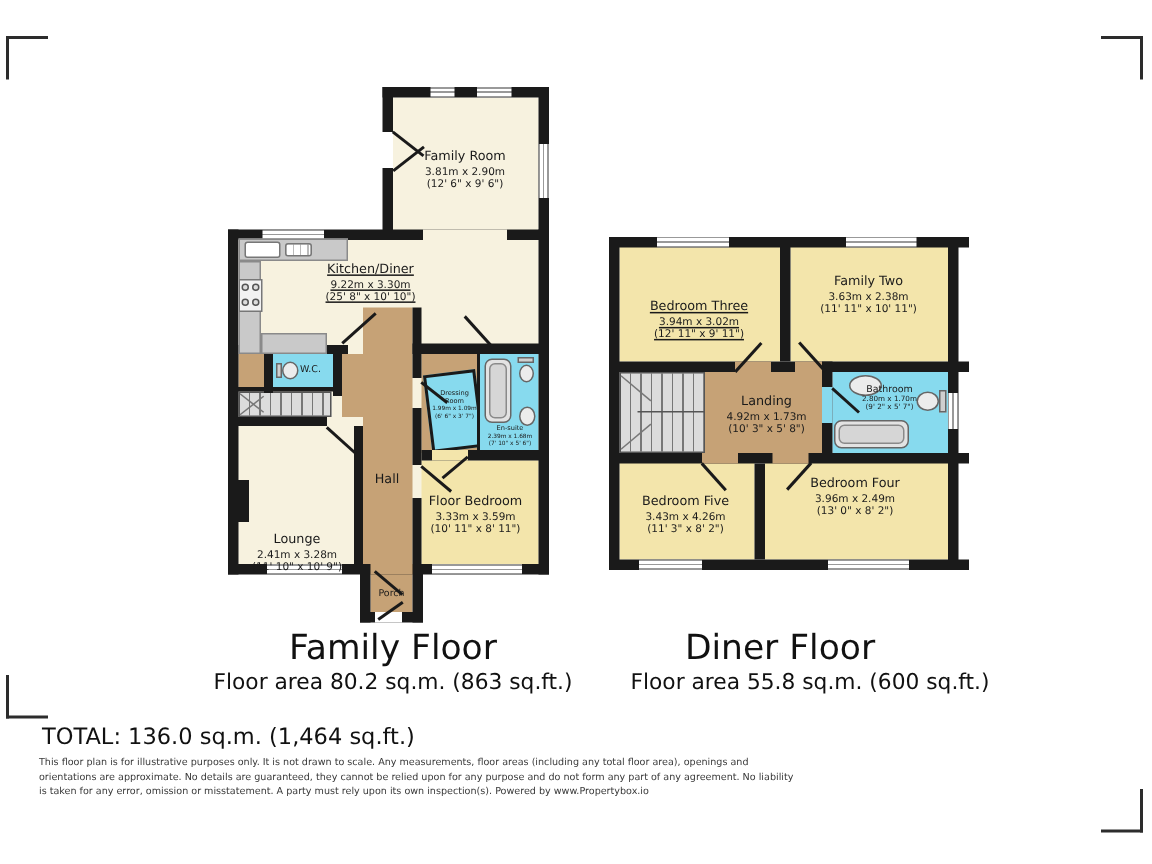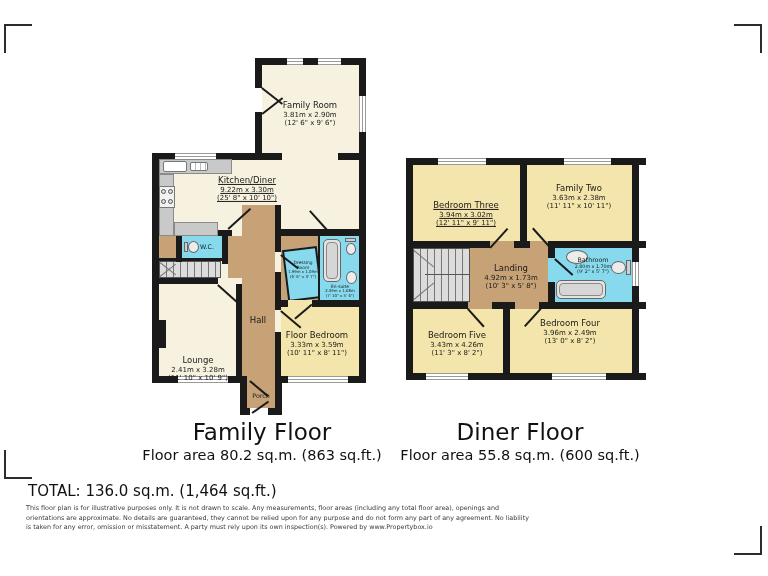"Floor area 55.8 sq.m. (600" div.floor-area { left: 520px -> 540px }
